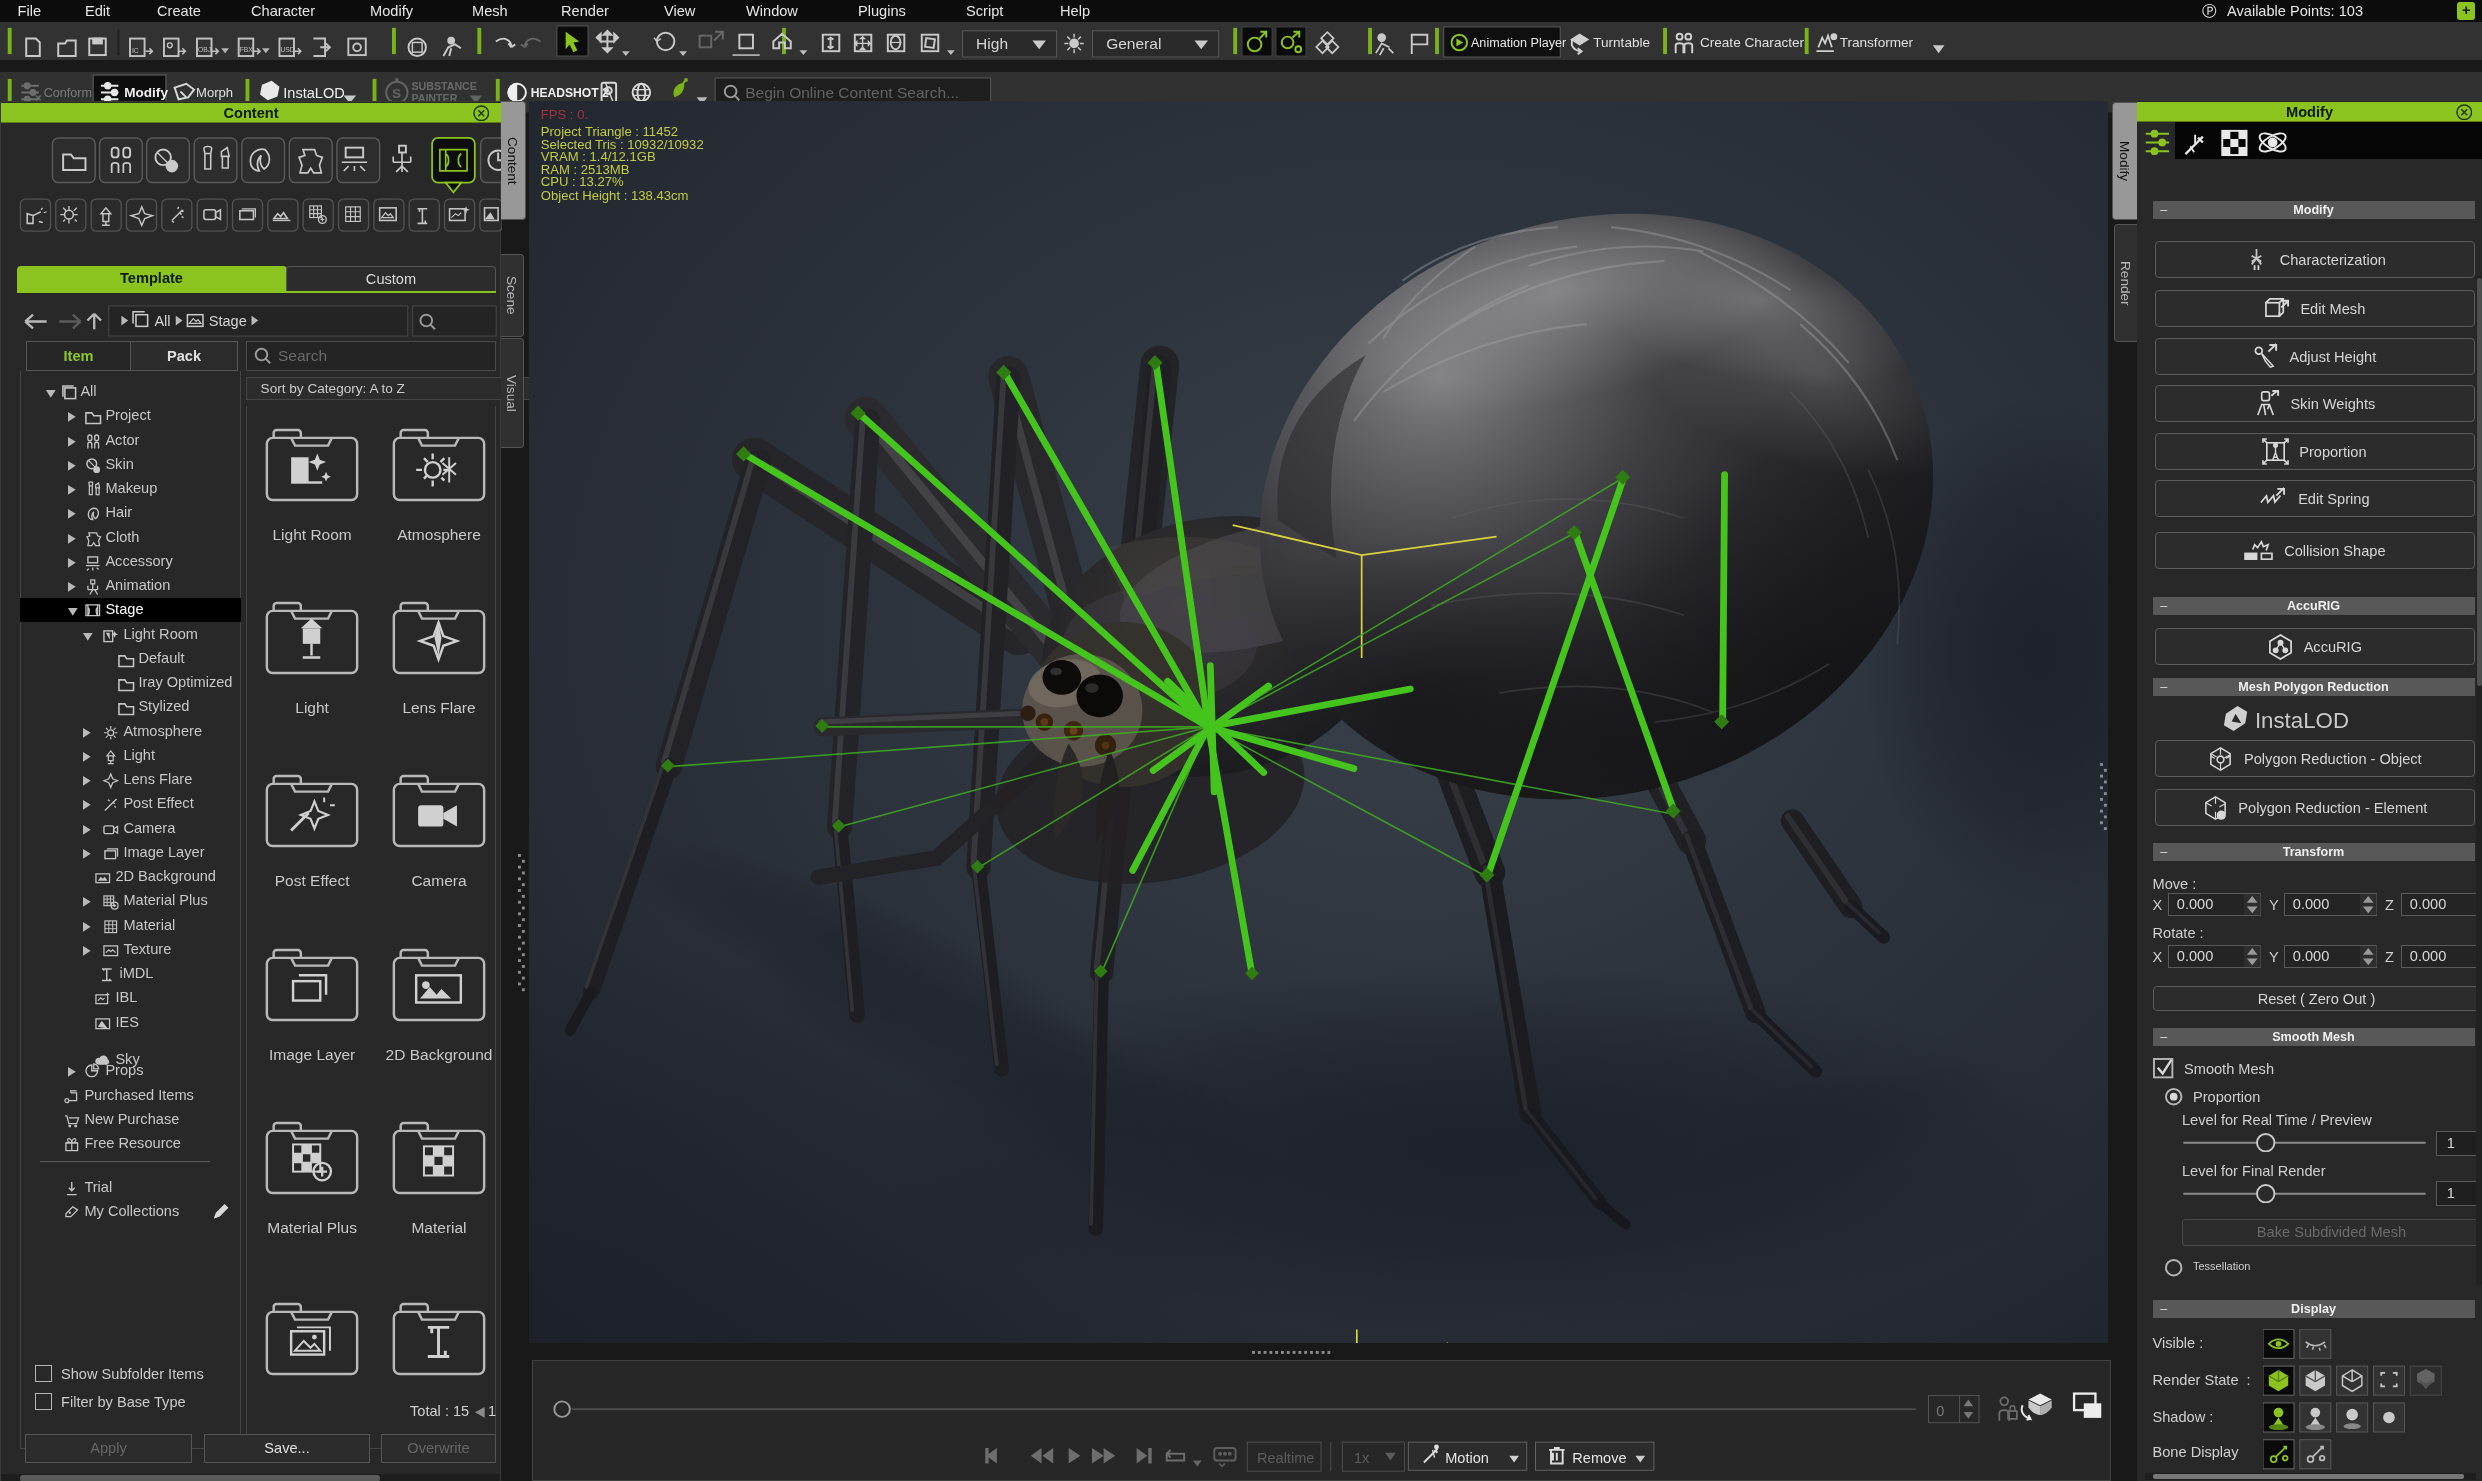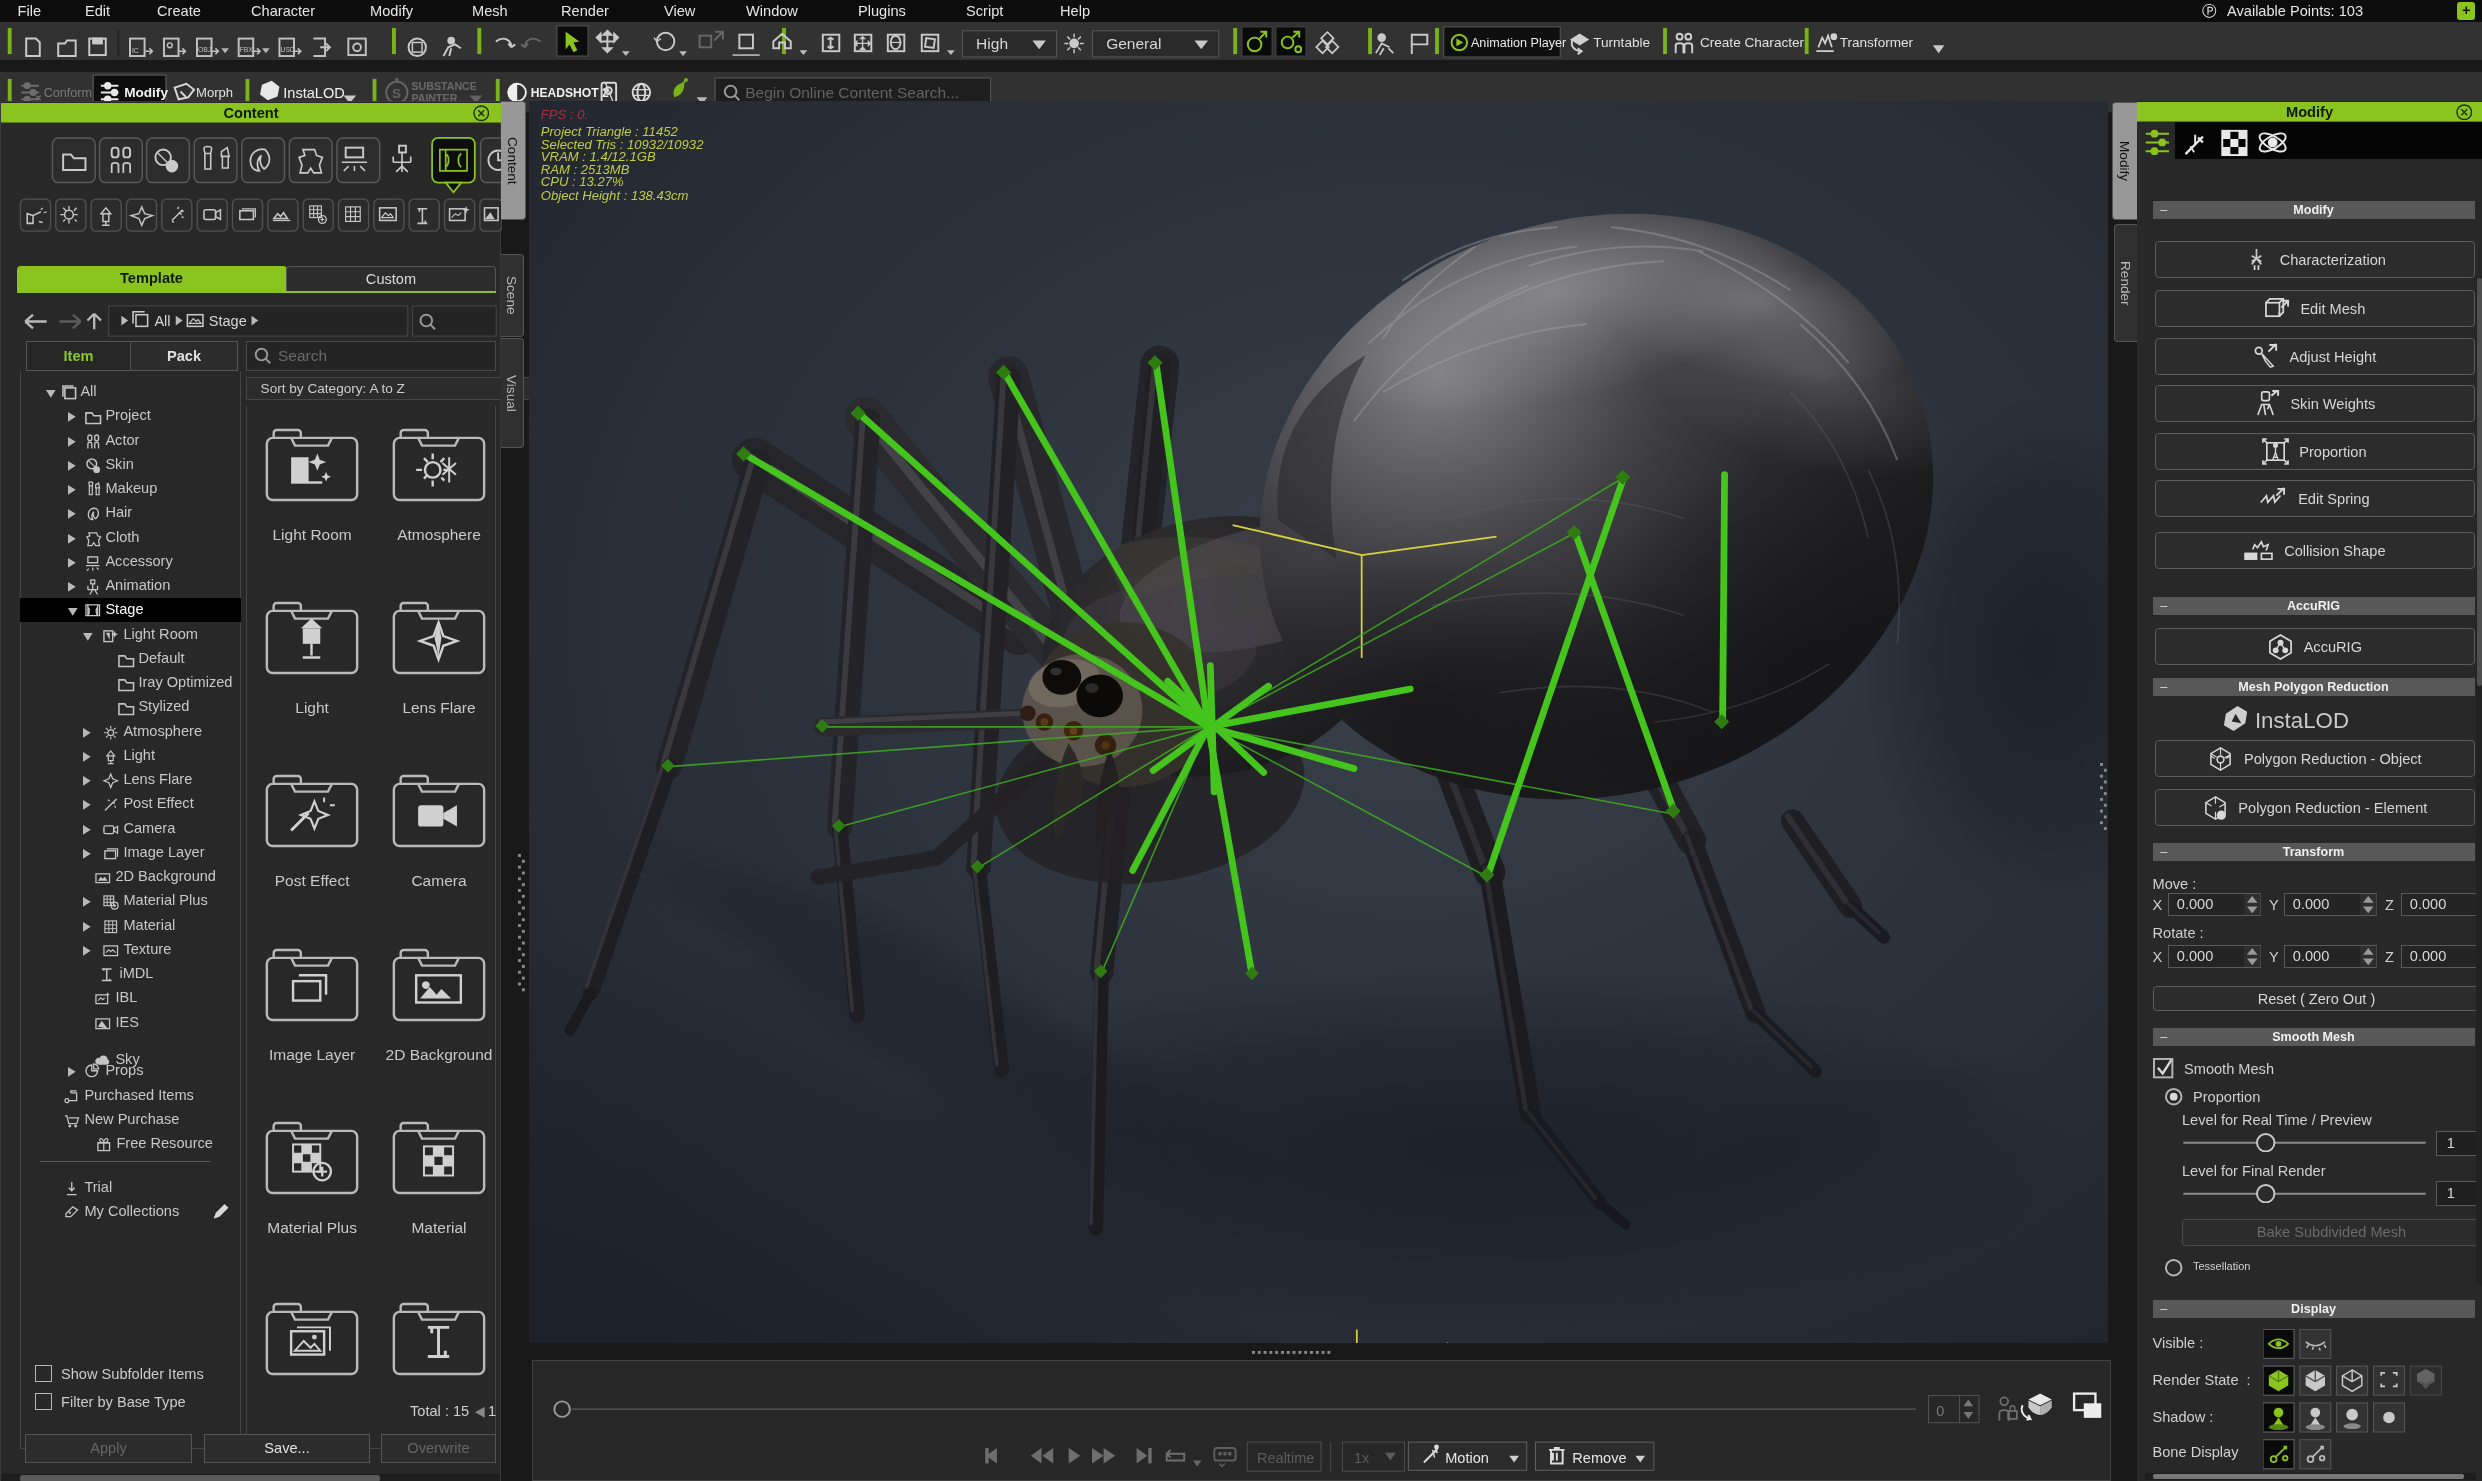"FPS : 0." div.abs { font-style: italic -> none }
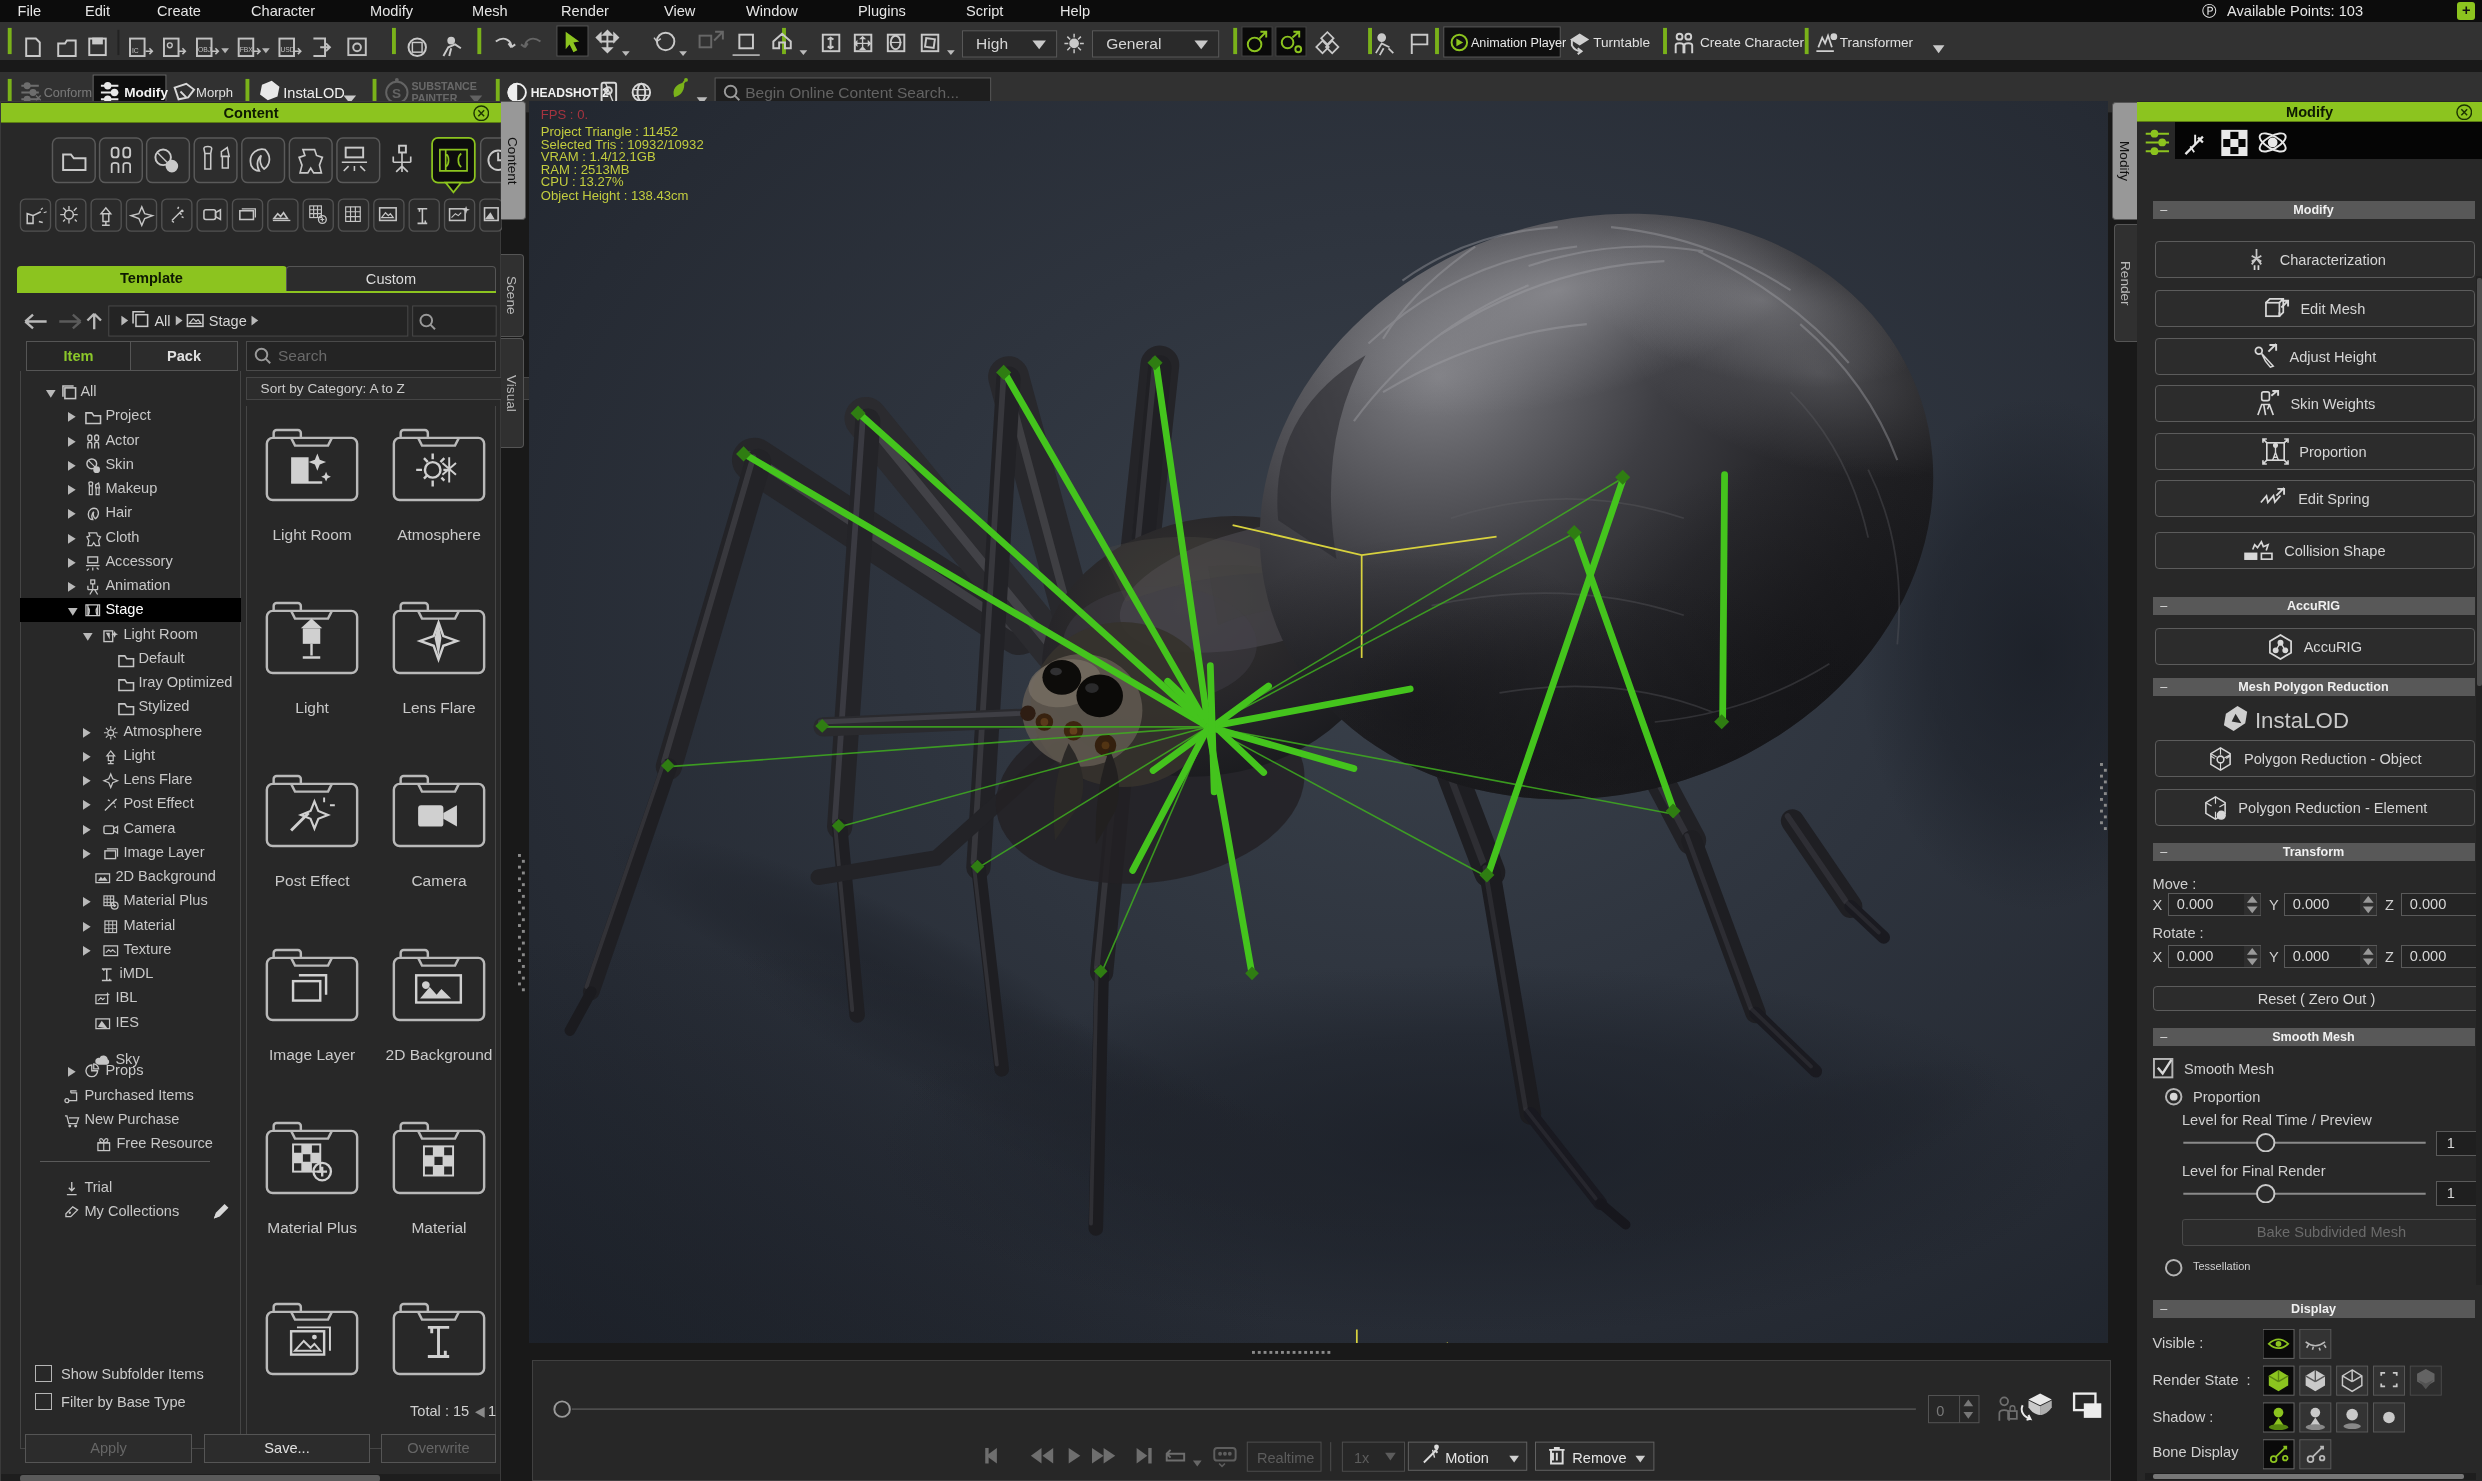"Free Resource" div.treerow { margin-left: 32px -> none }
